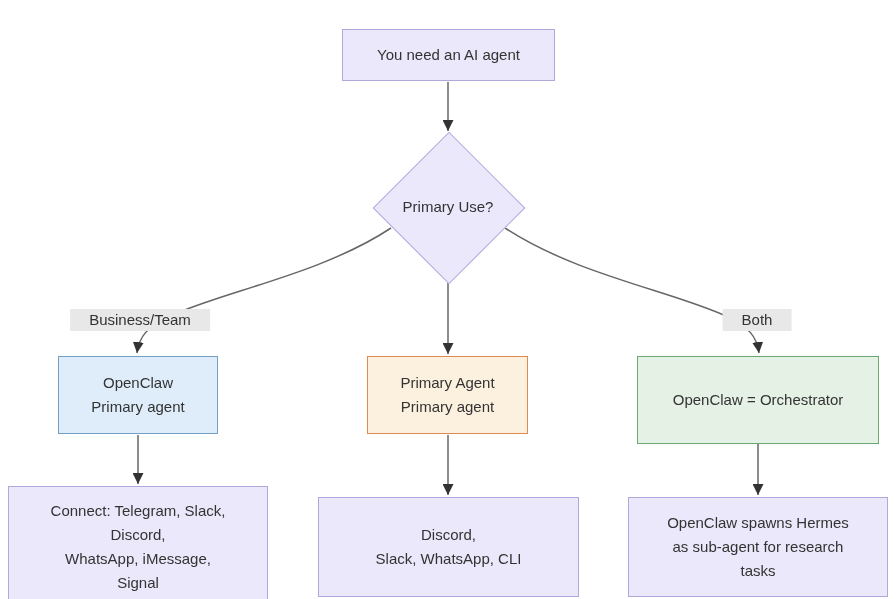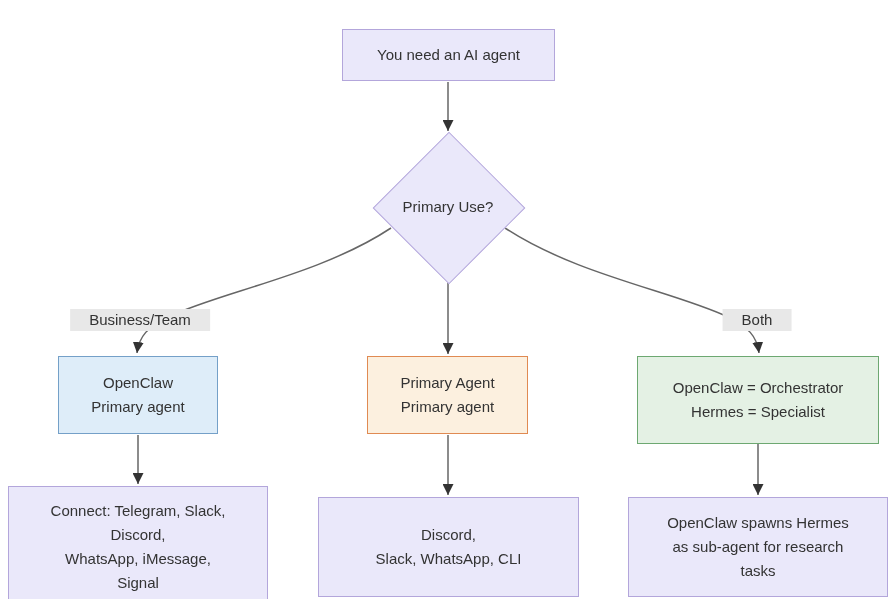"Hermes = Specialist" span.nline { html: <span>Hermes = Specialist</span> -> none }
